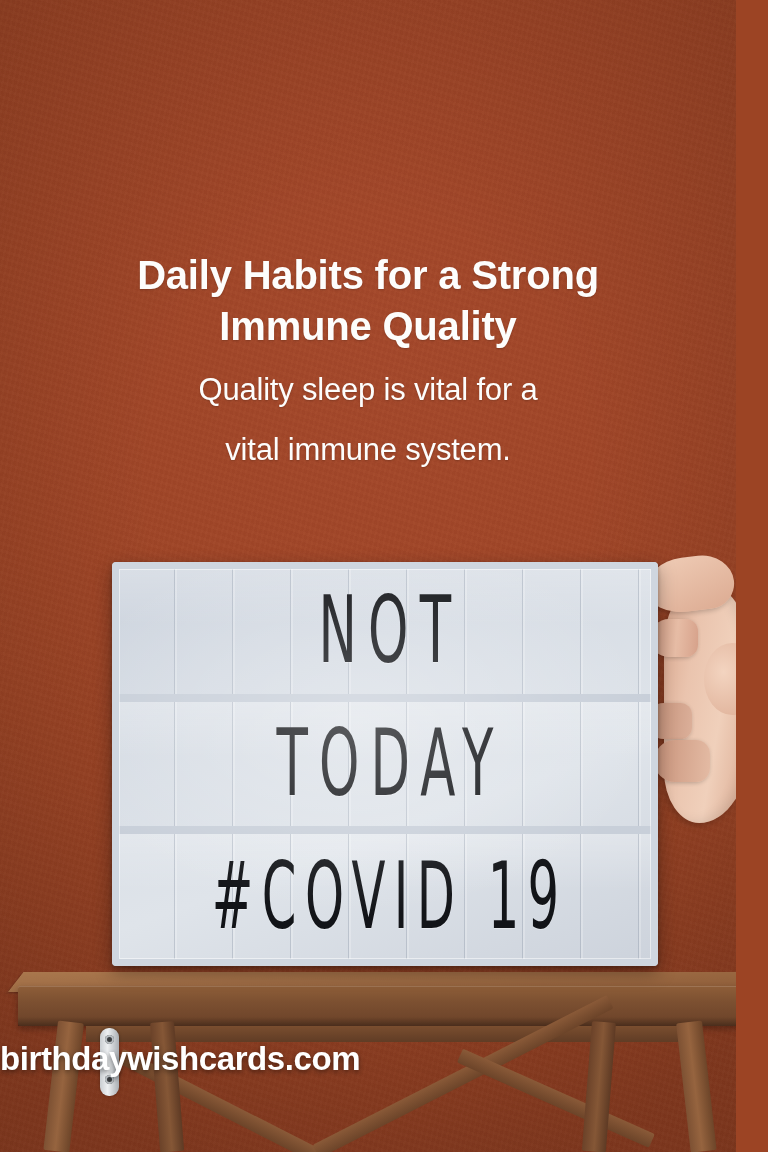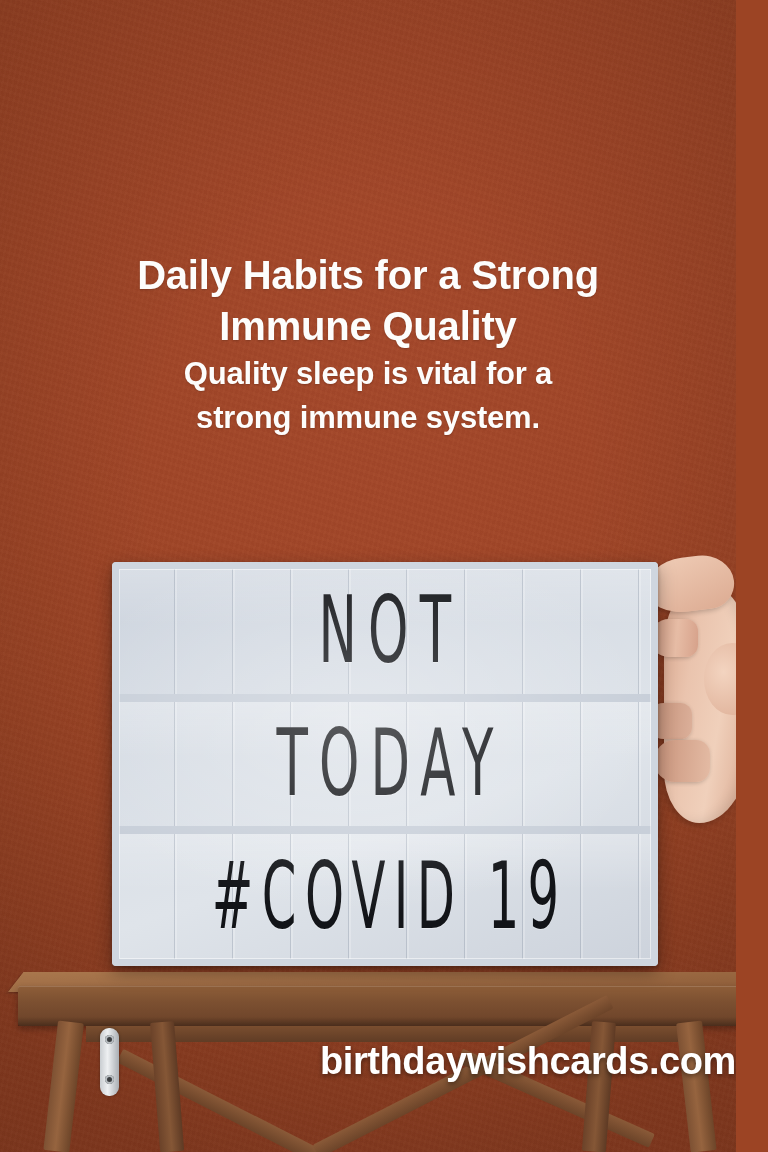"Quality sleep is vital for" .subhead { font-weight: bold -> normal; margin-top: 0 -> 16px }
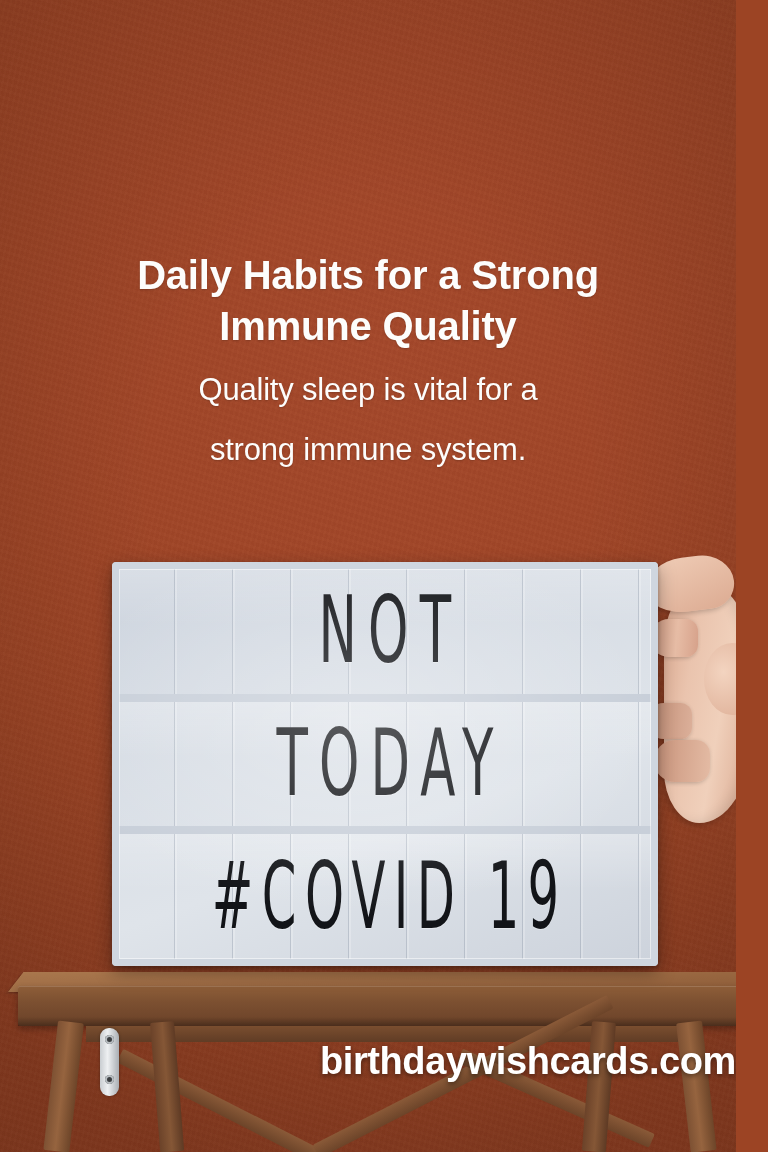"strong immune system." div.subhead { text: strong -> vital }
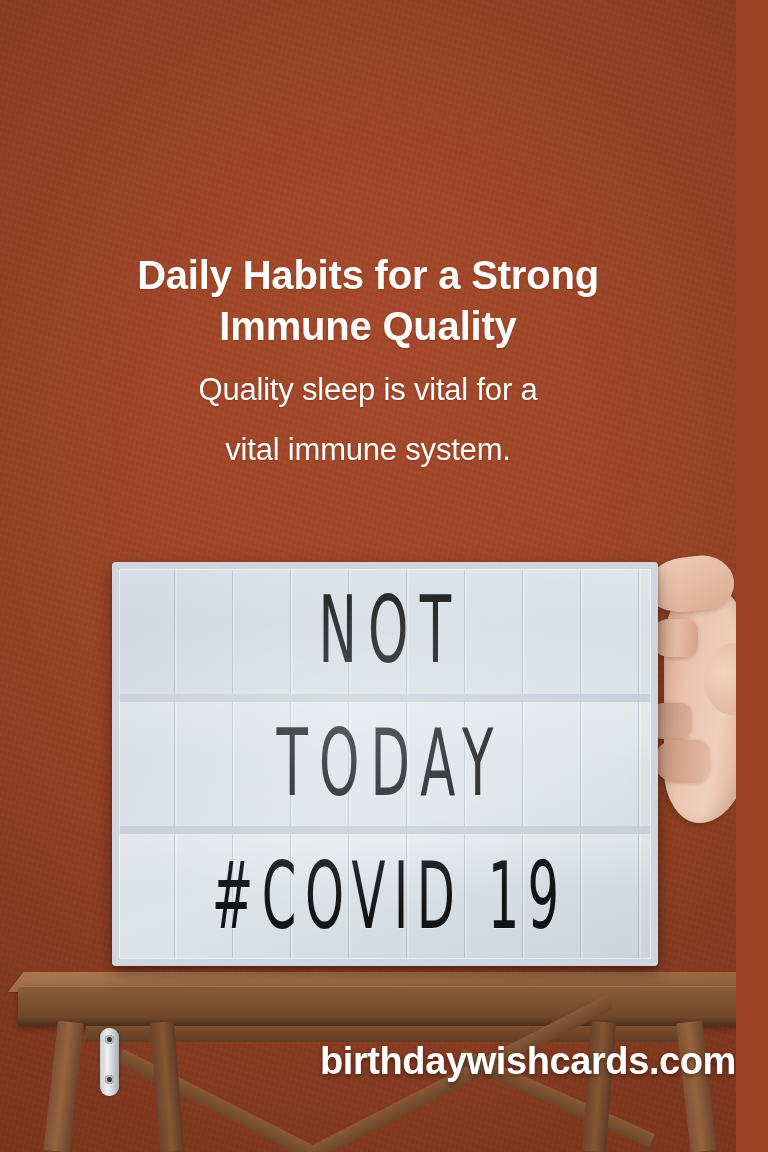"birthdaywishcards.com" .watermark { font-size: 38px -> 33px; text-align: right -> left }
